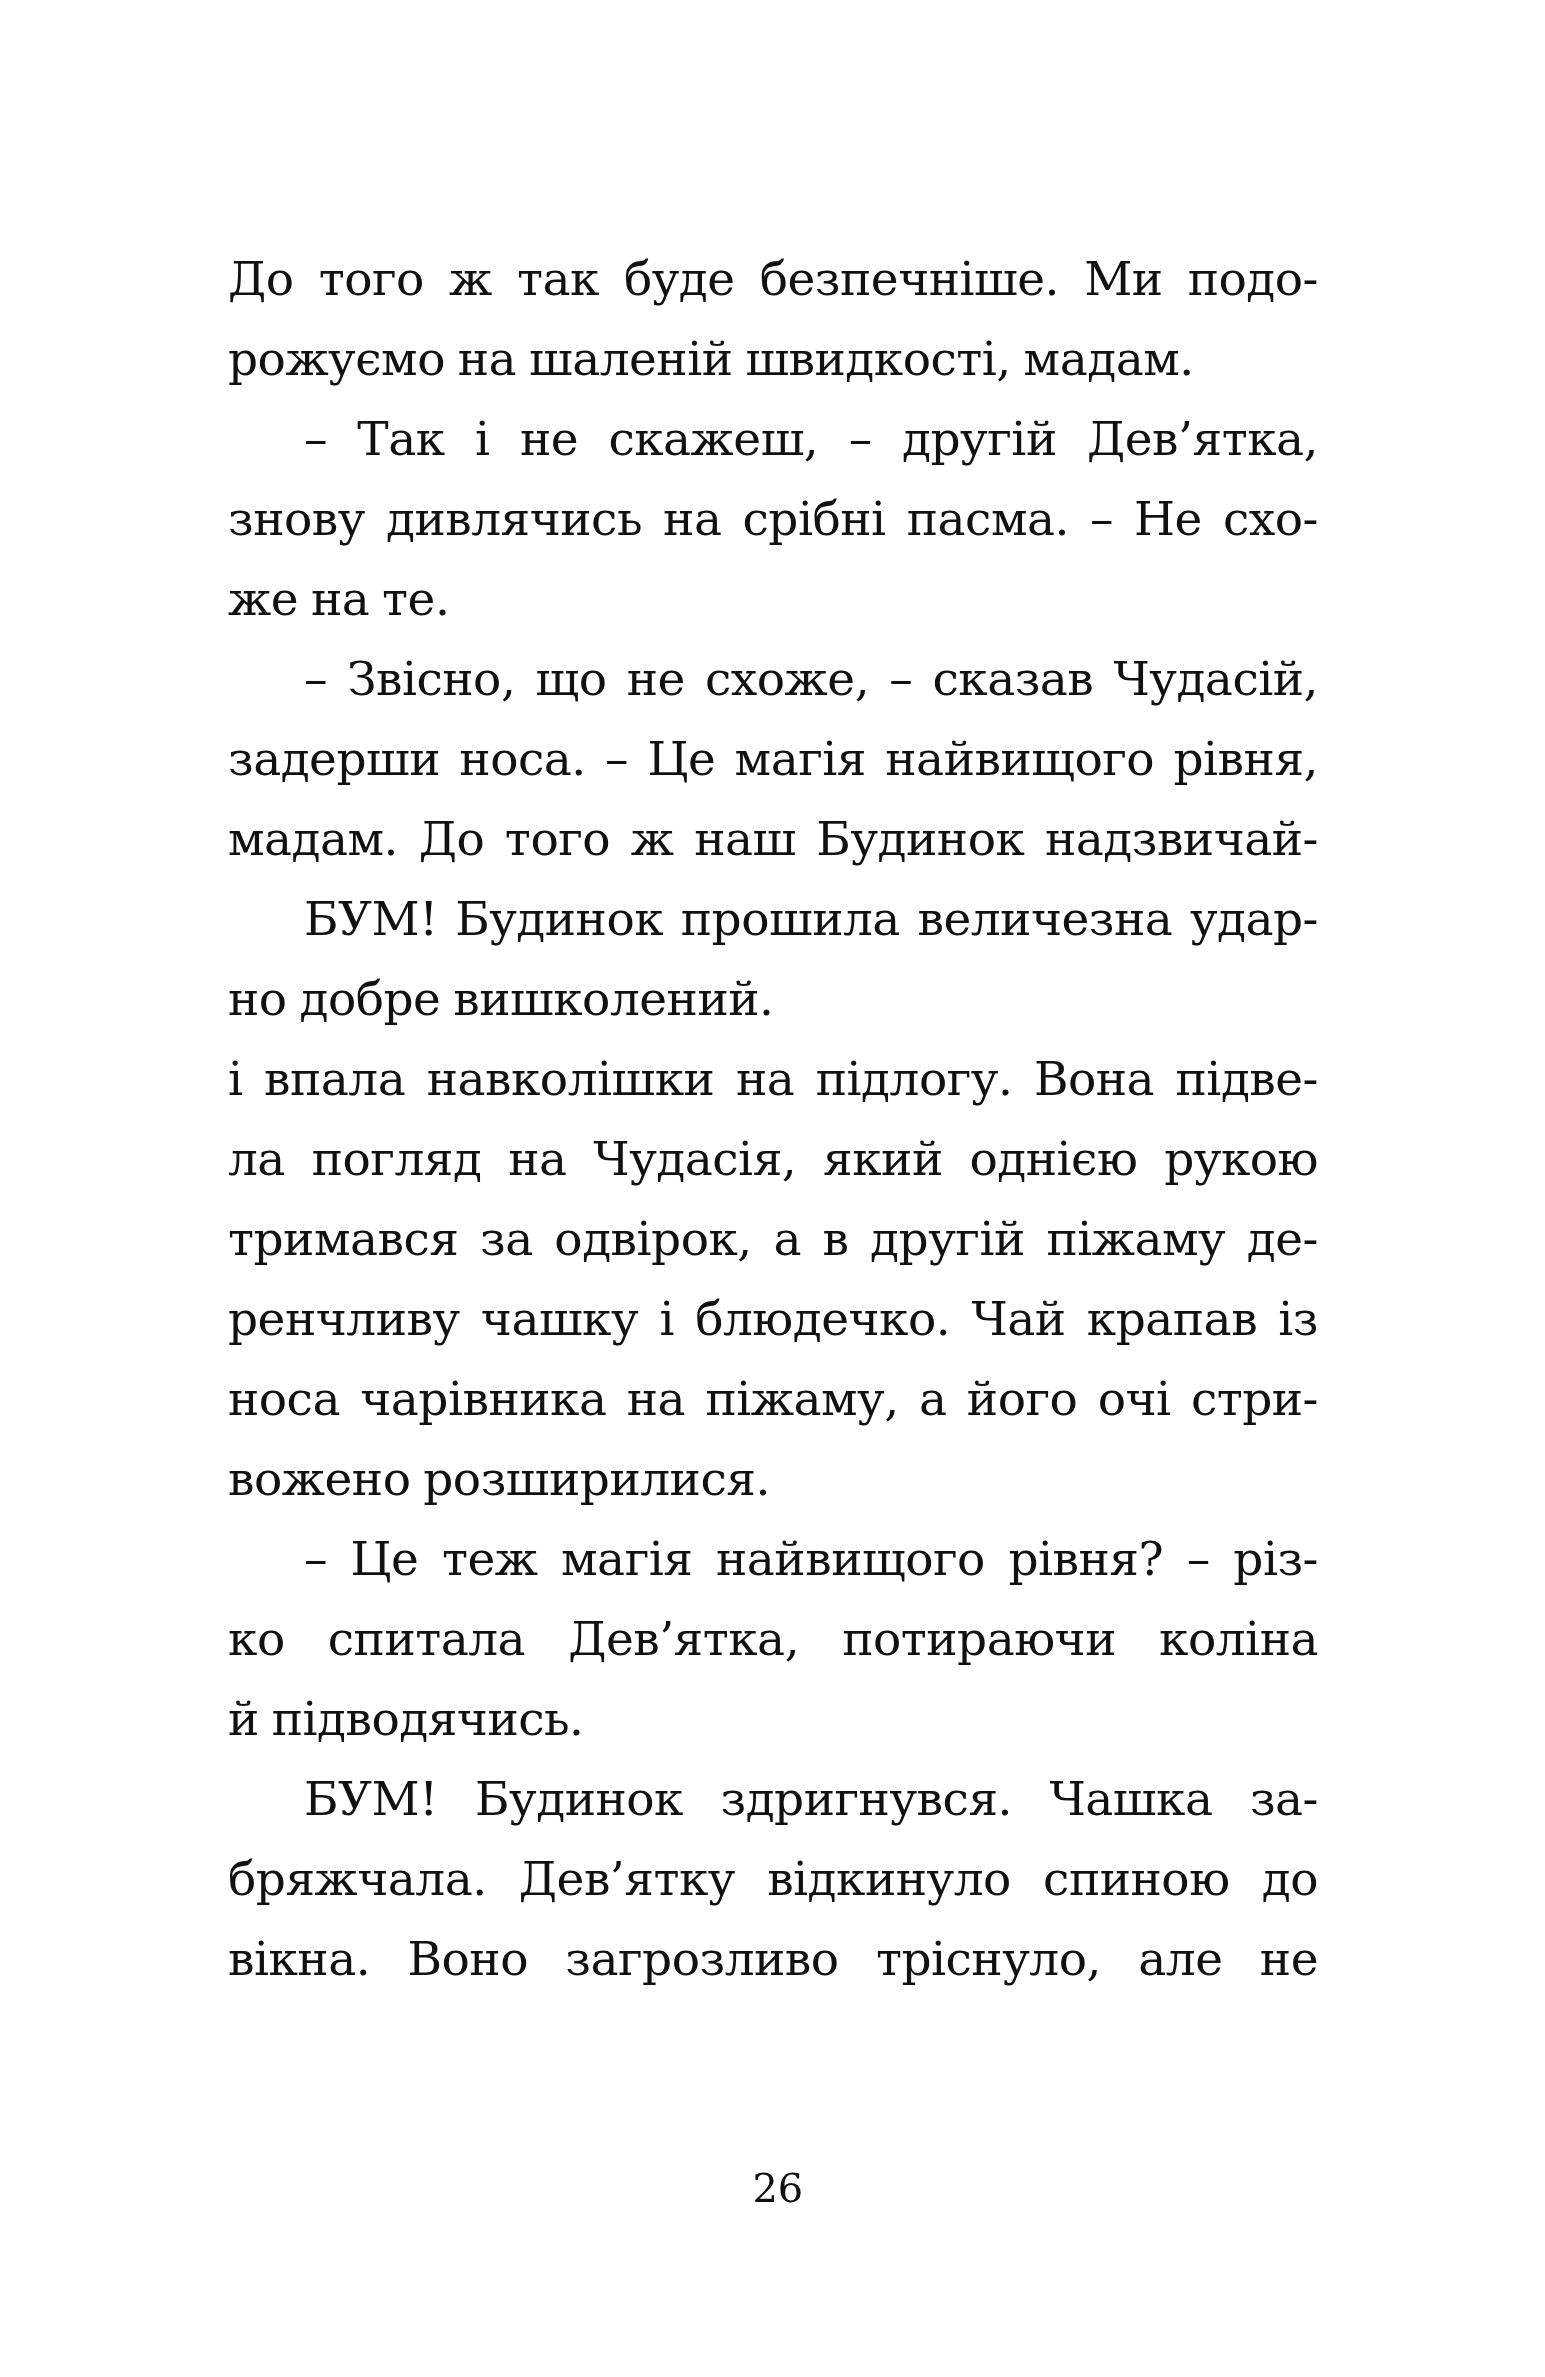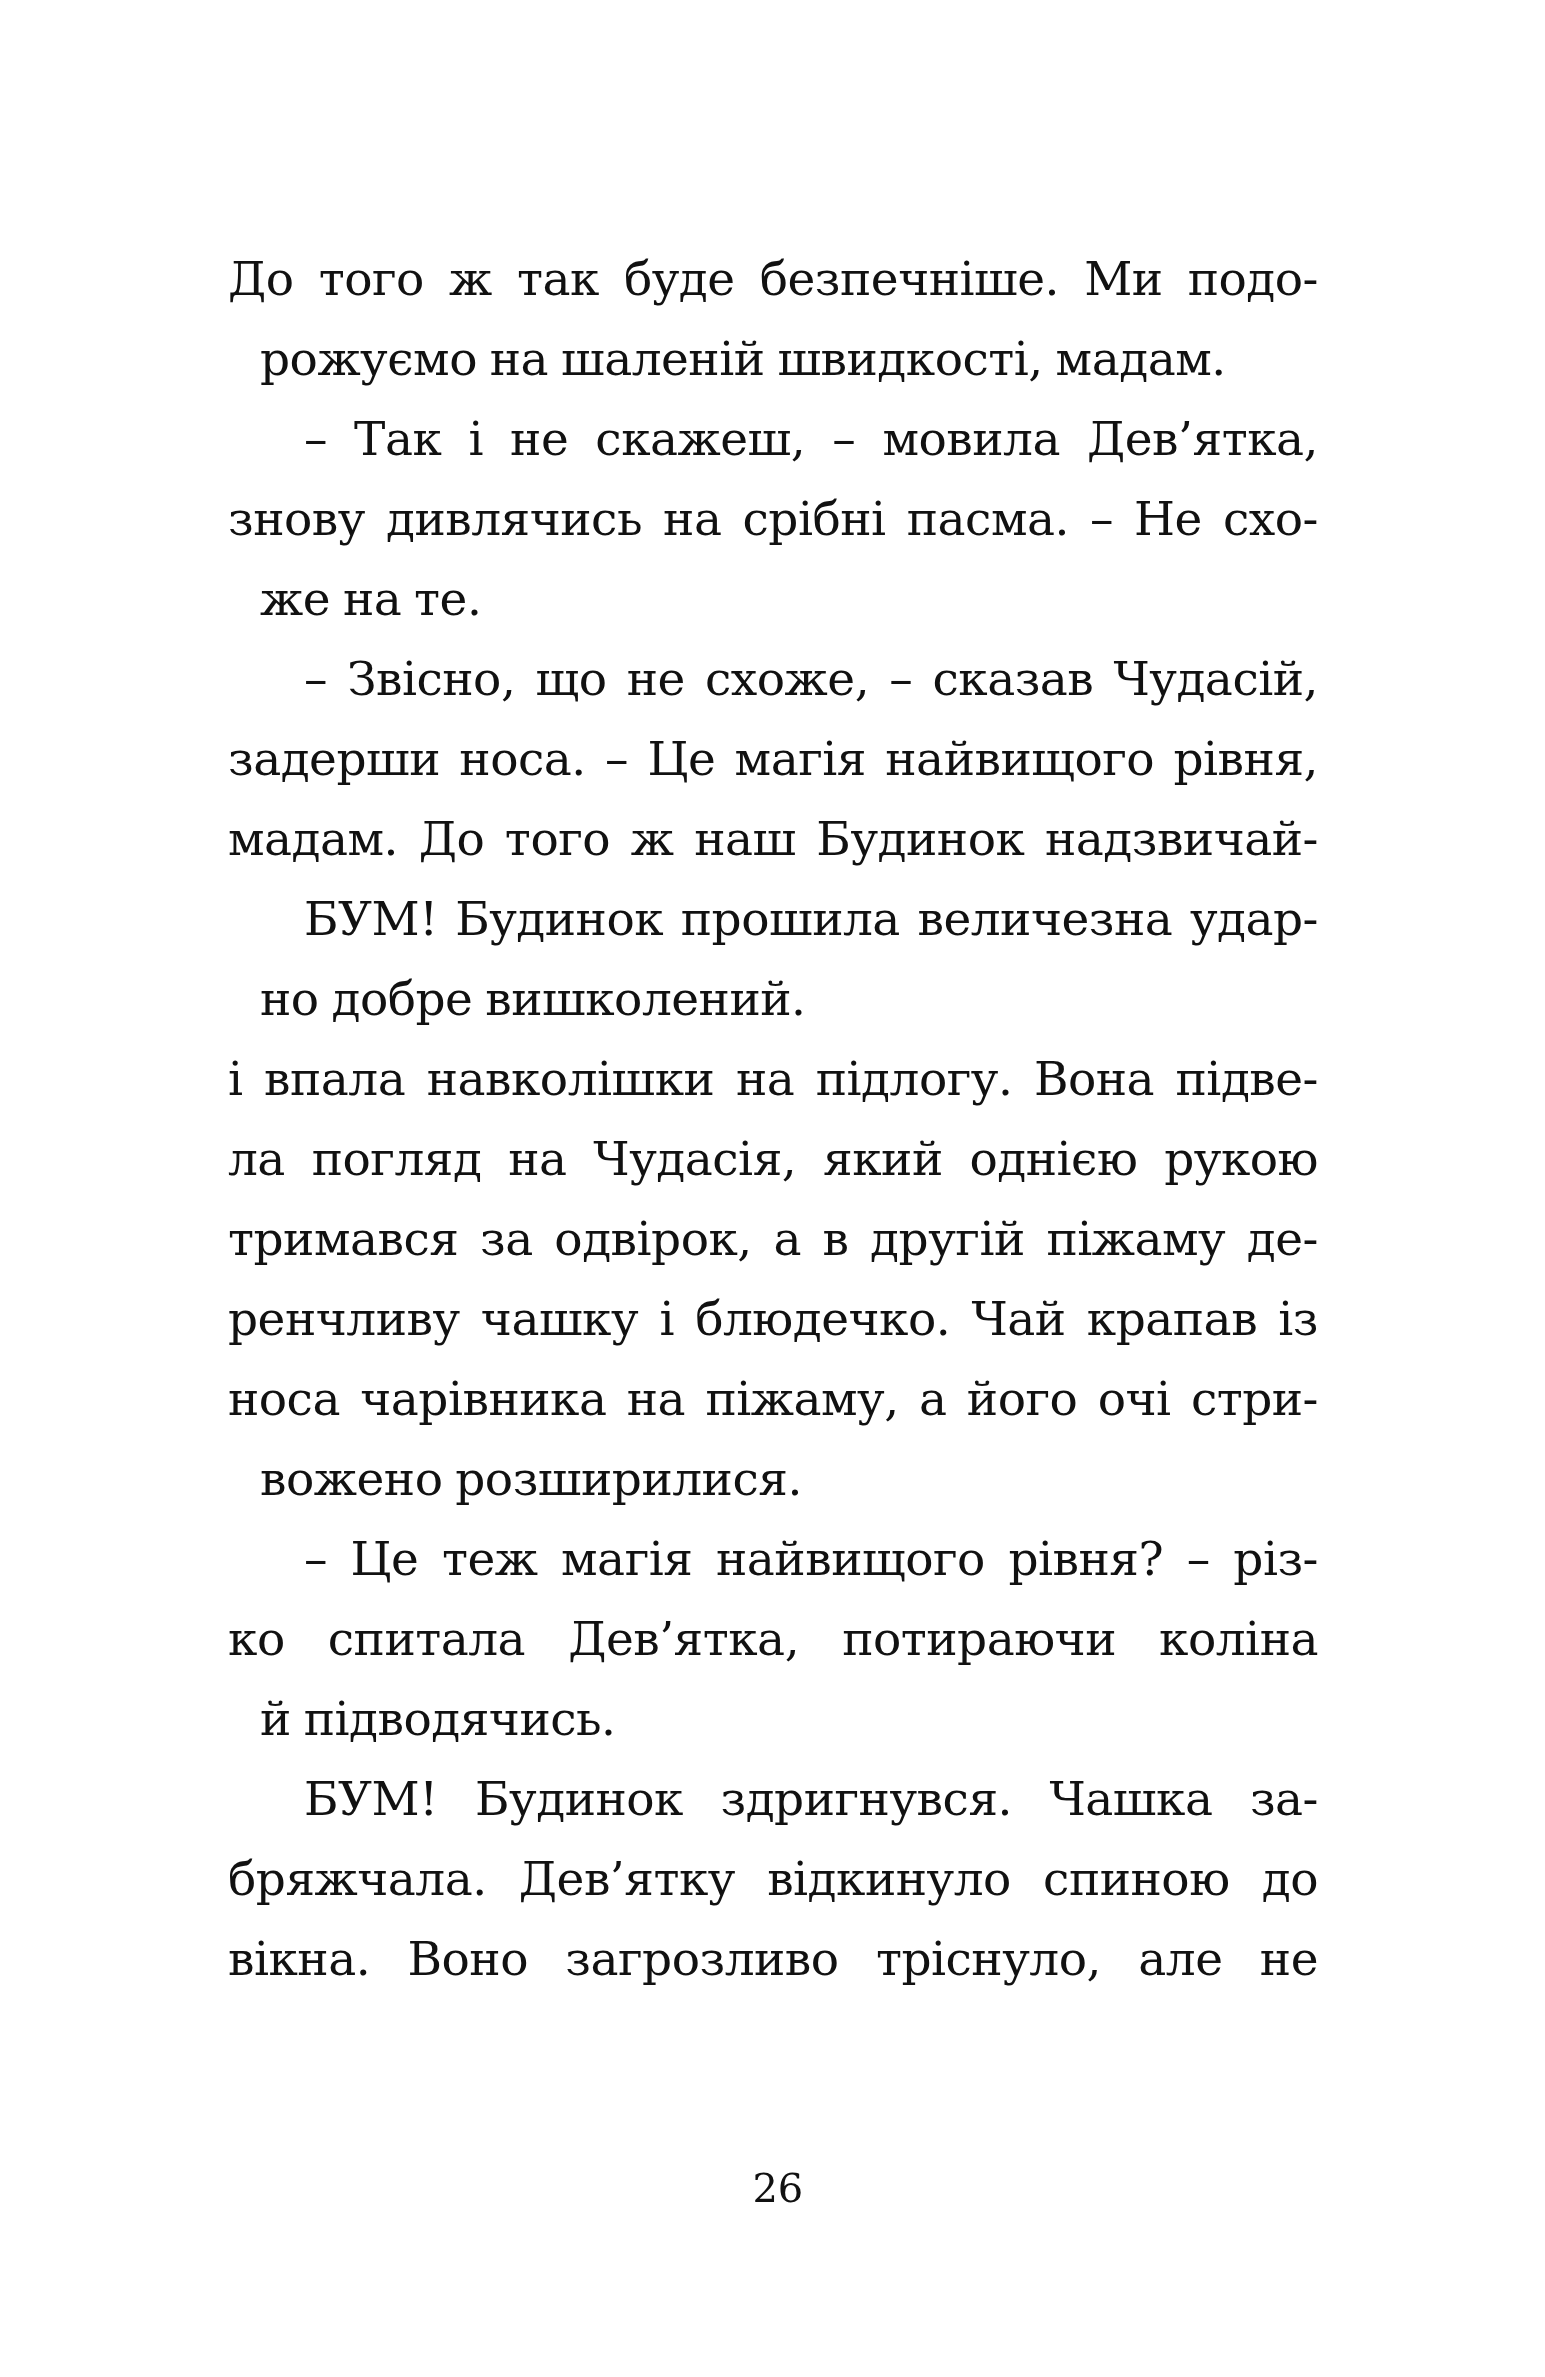"рожуємо на шаленій швидкості, мадам." .line.last { margin-left: 32px -> none }
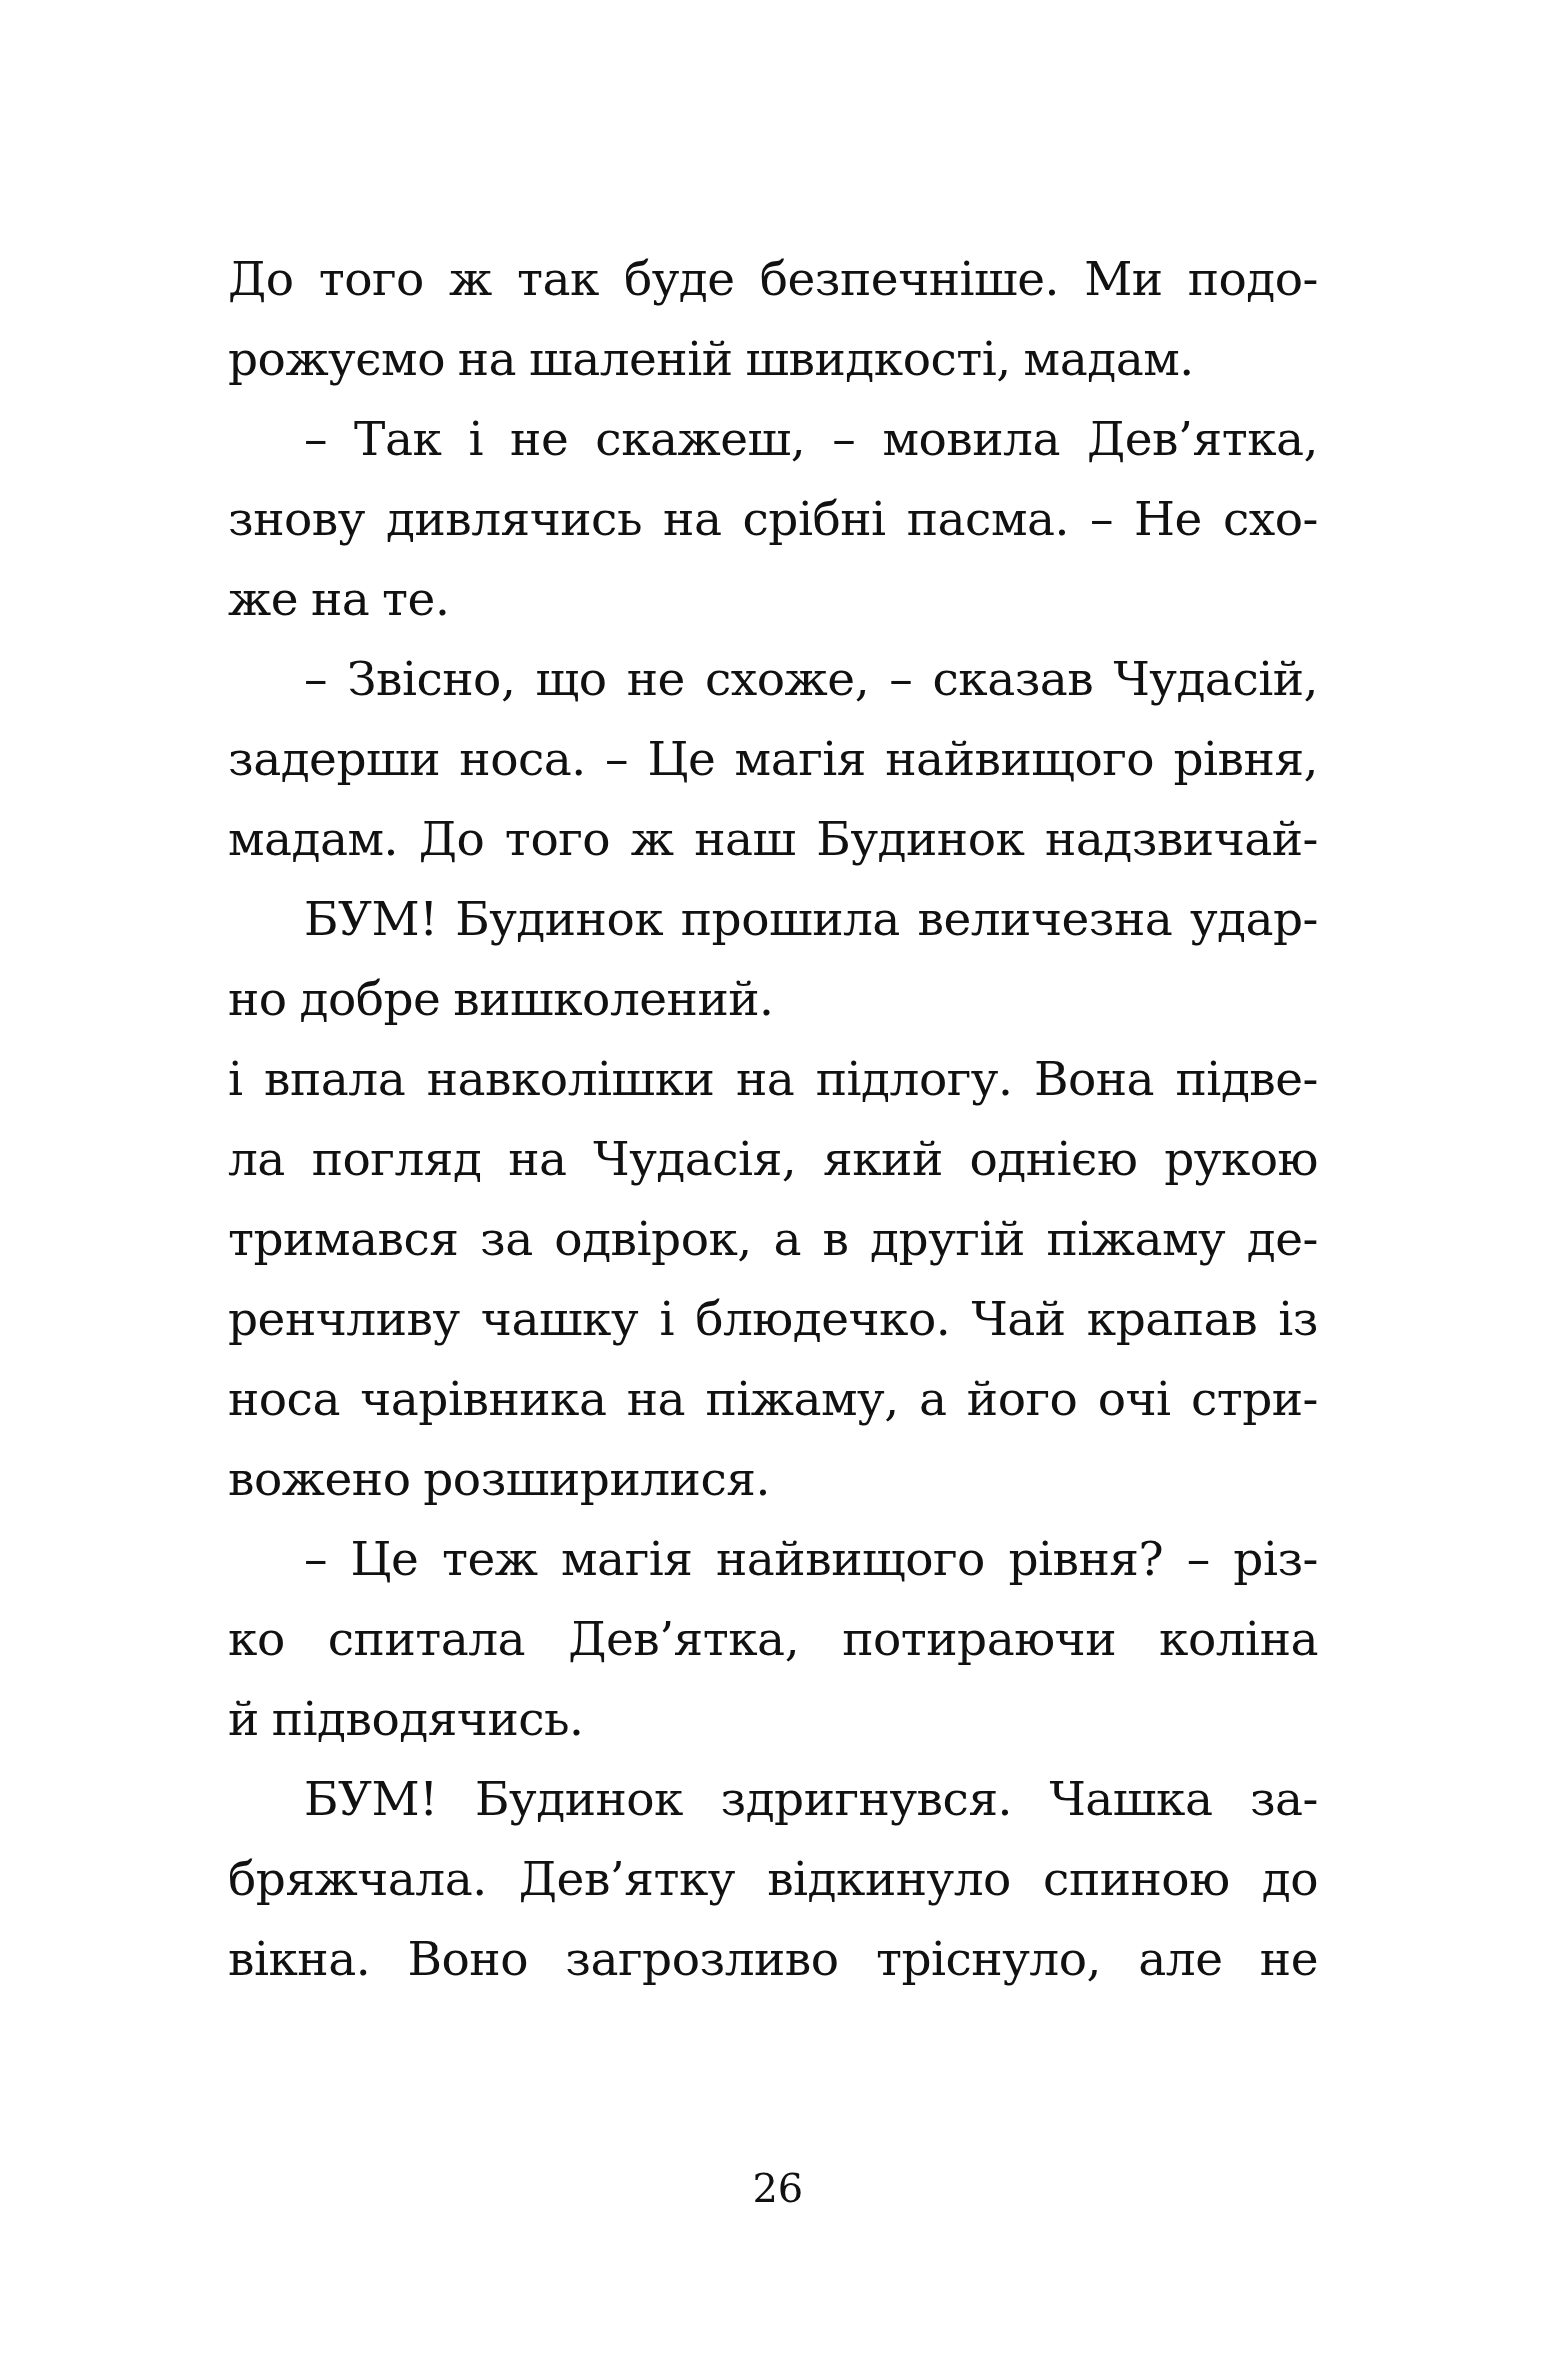"– Так і не скажеш," span.line { text: мовила -> другій }
